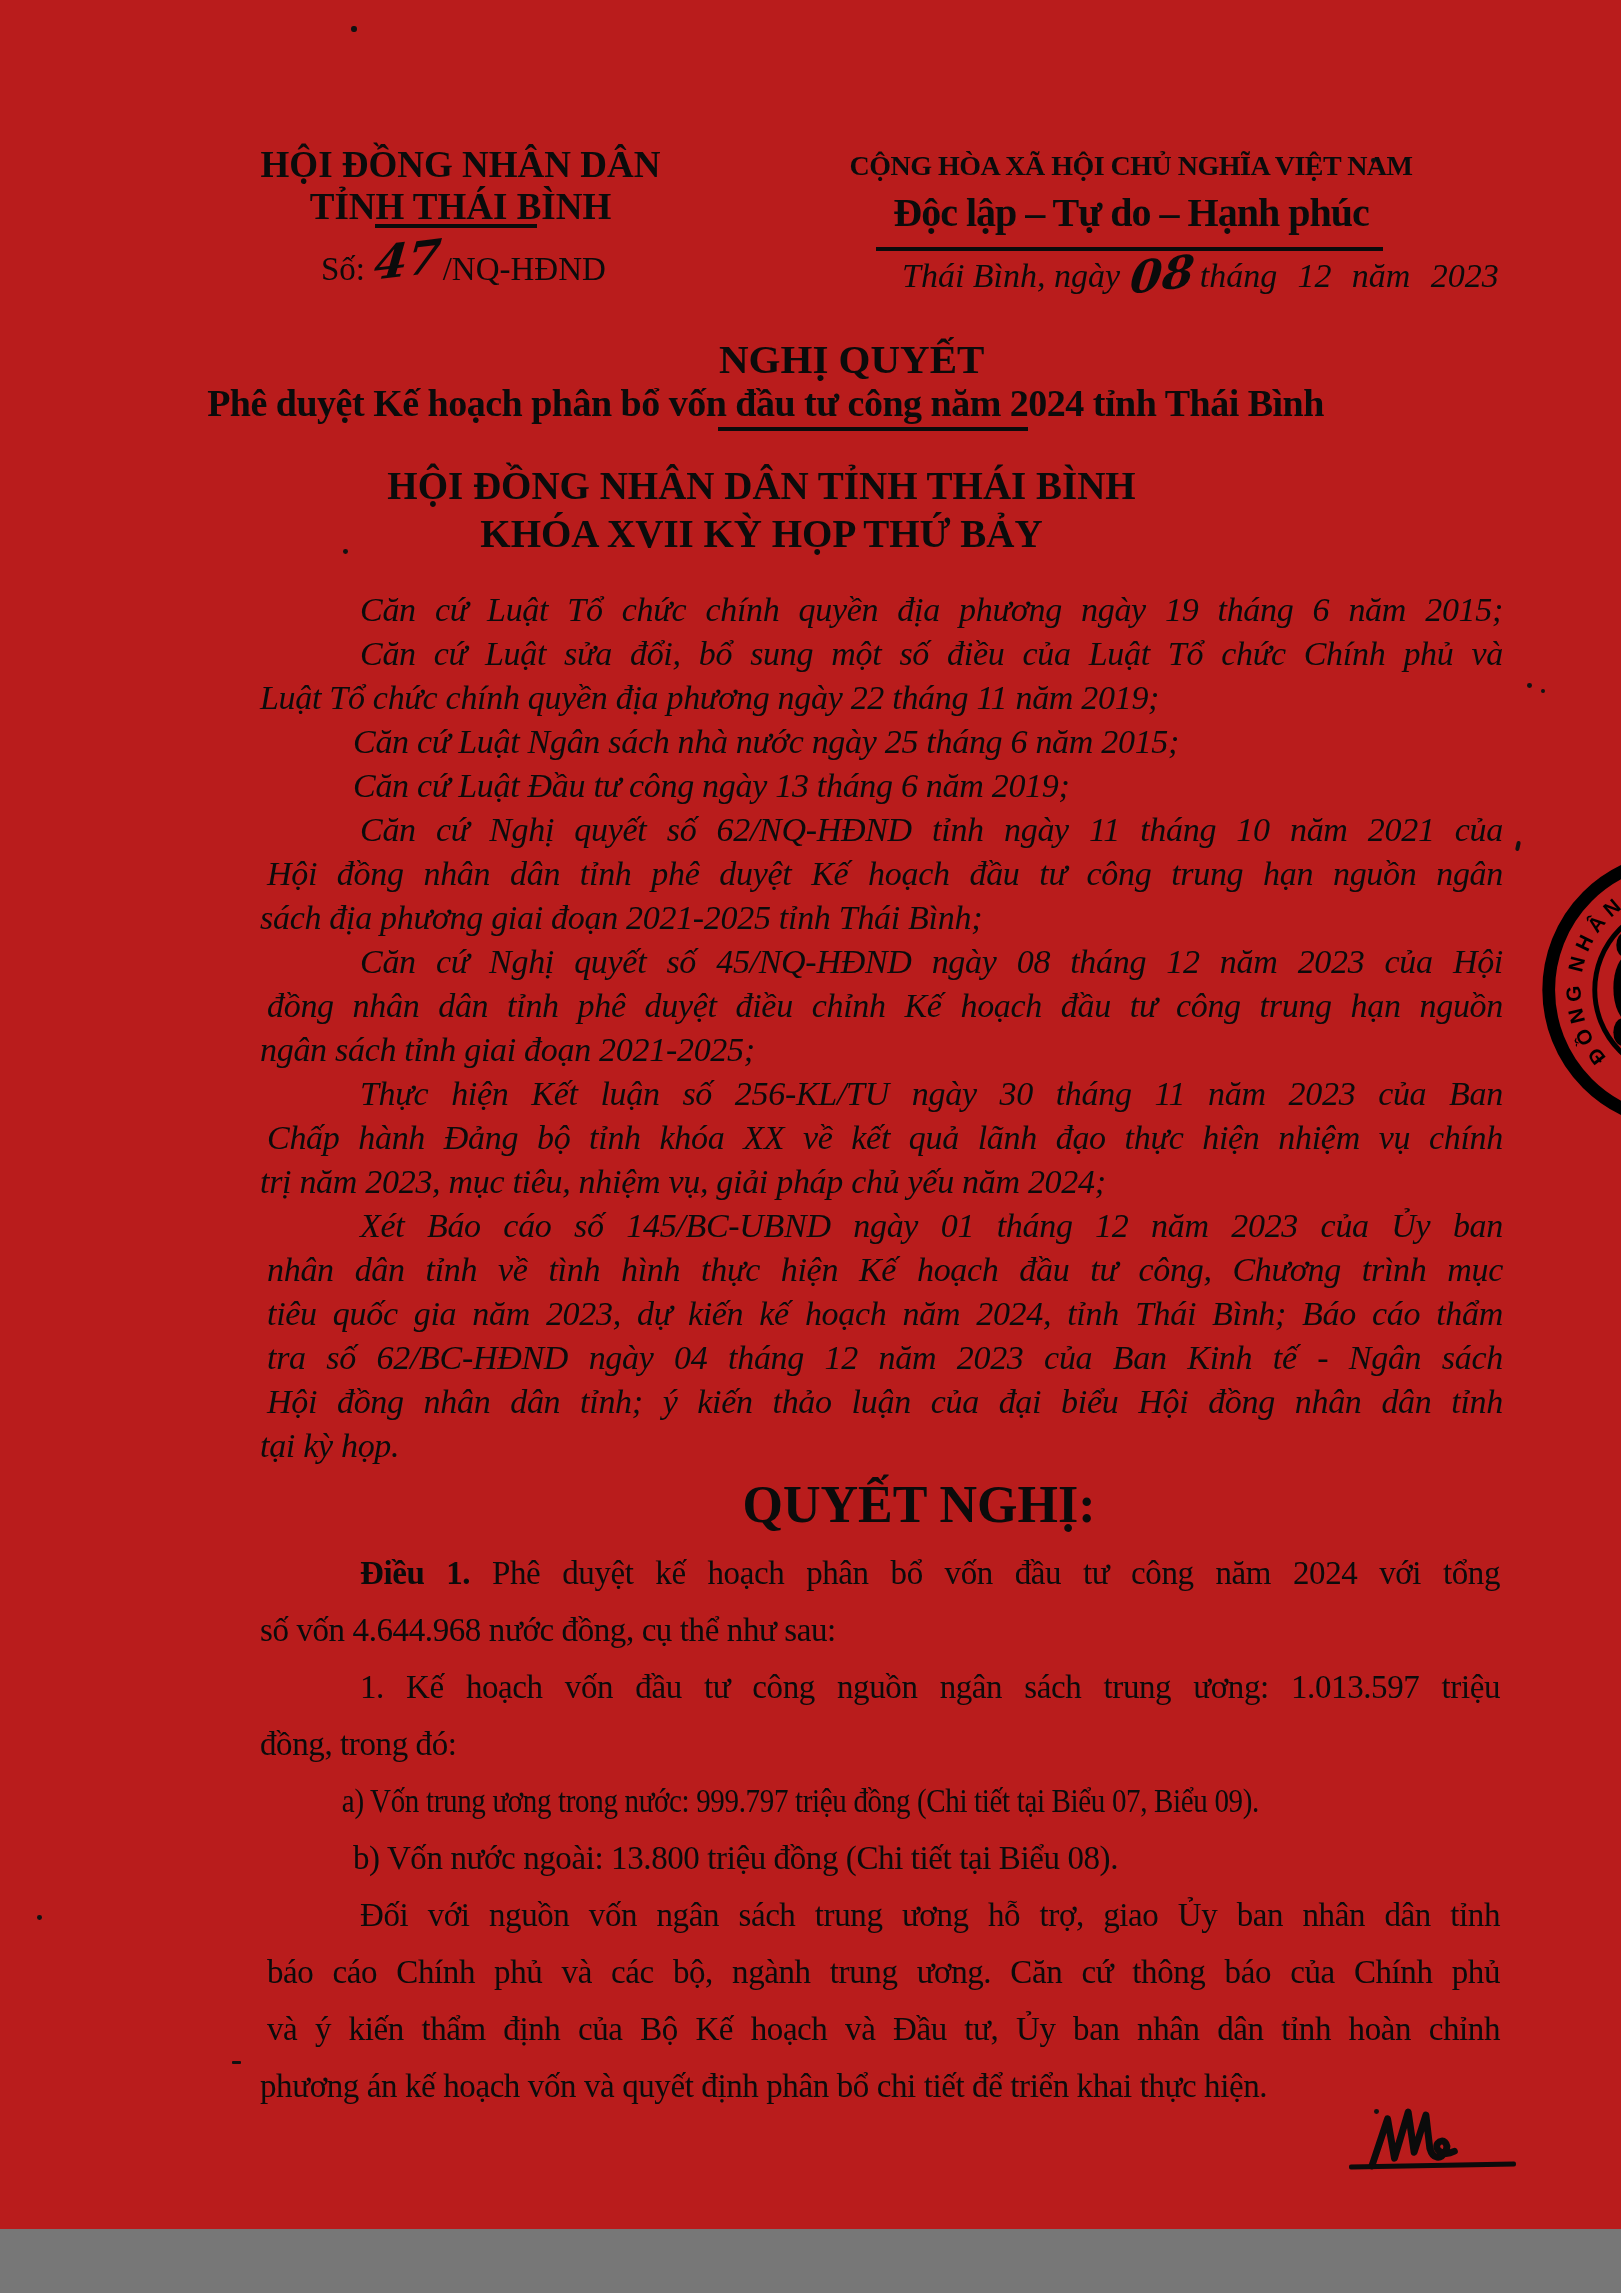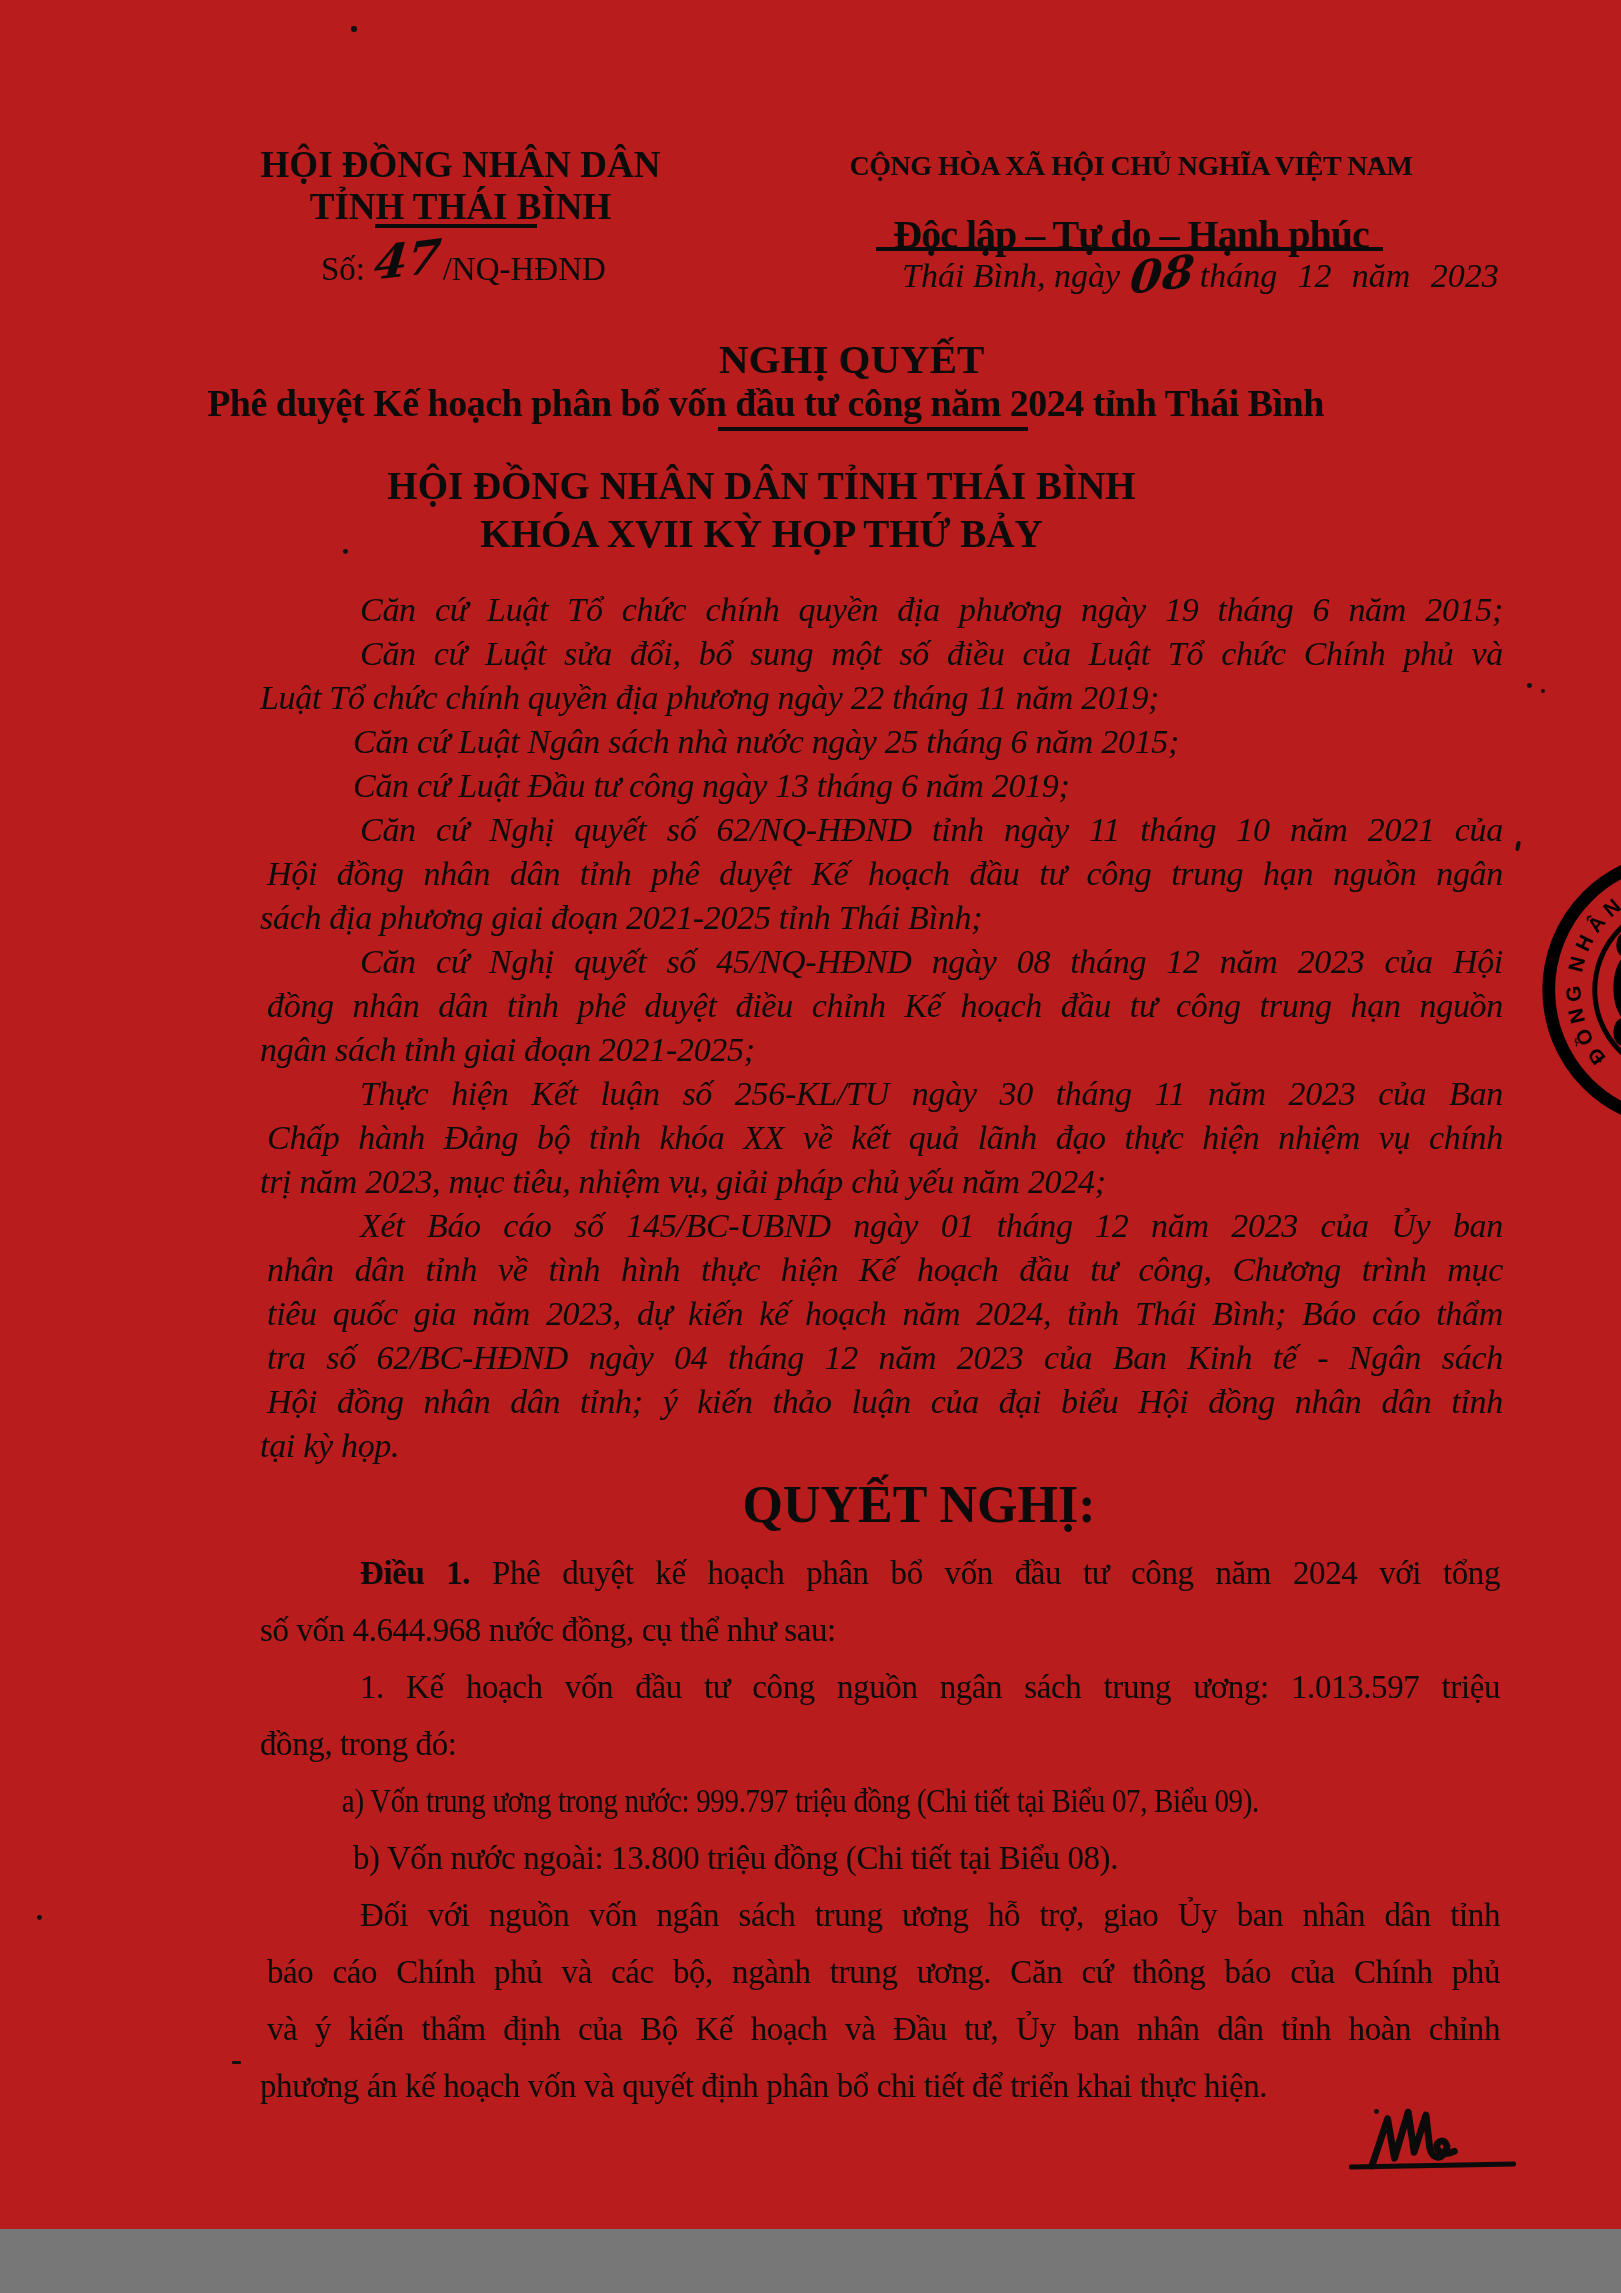"Độc lập – Tự do" .hdr-right .r2 { margin-top: 22px -> none }
